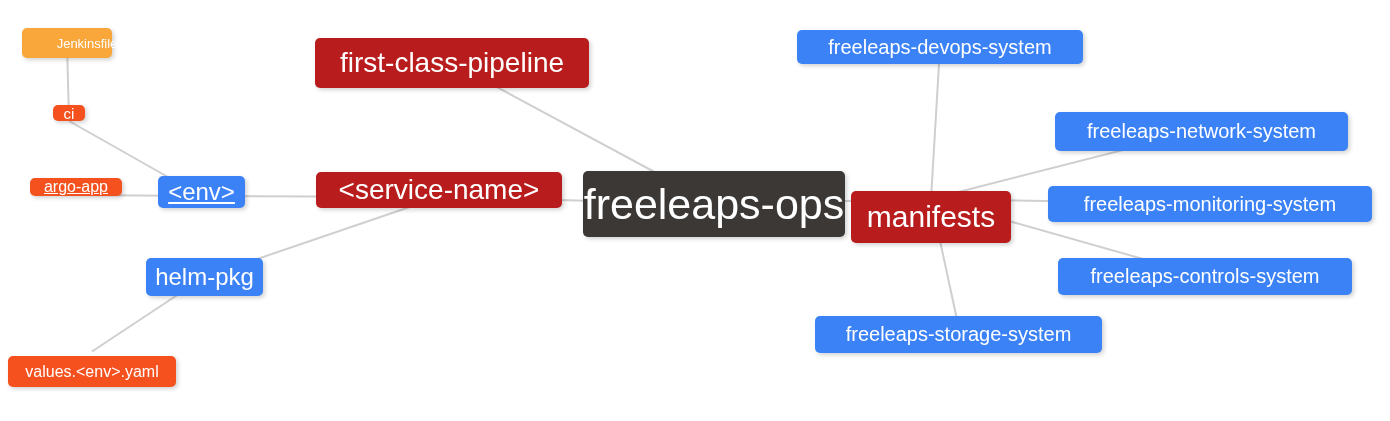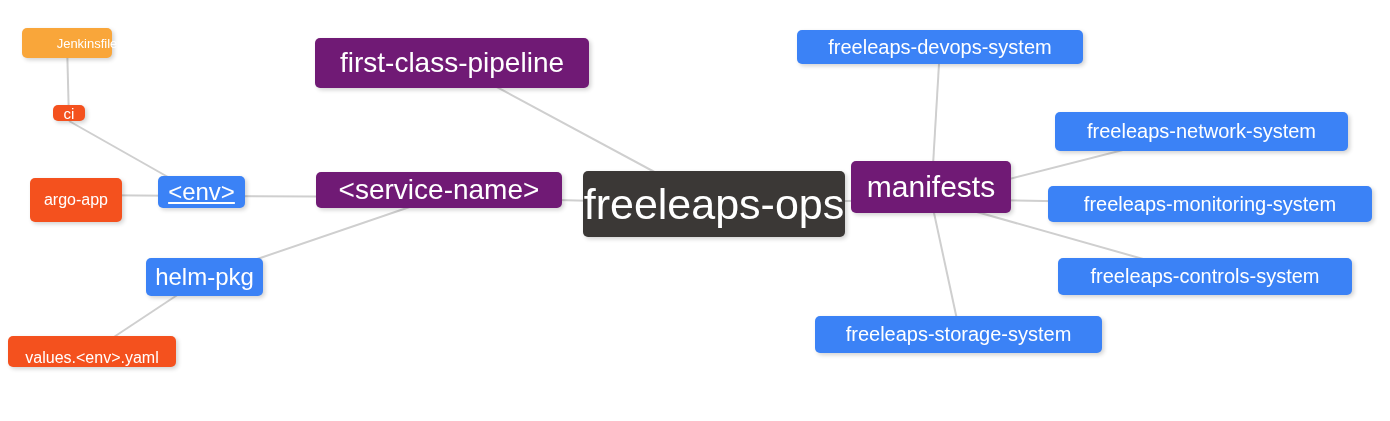"first-class-pipeline" .c-blue { background: #701a75 -> #b91c1c }
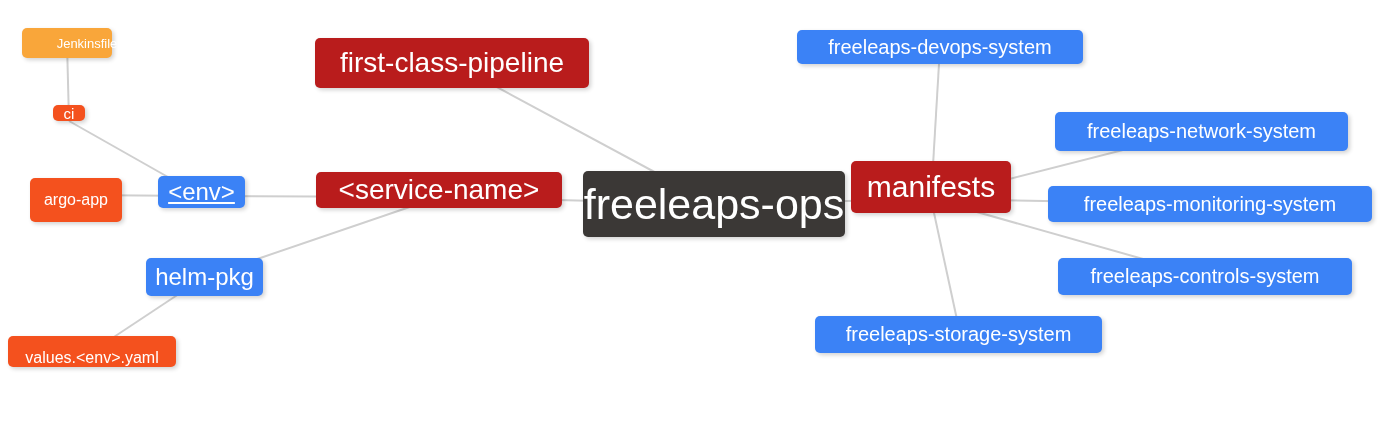"argo-app" div.node { height: 44px -> 18px; text-decoration: none -> underline }
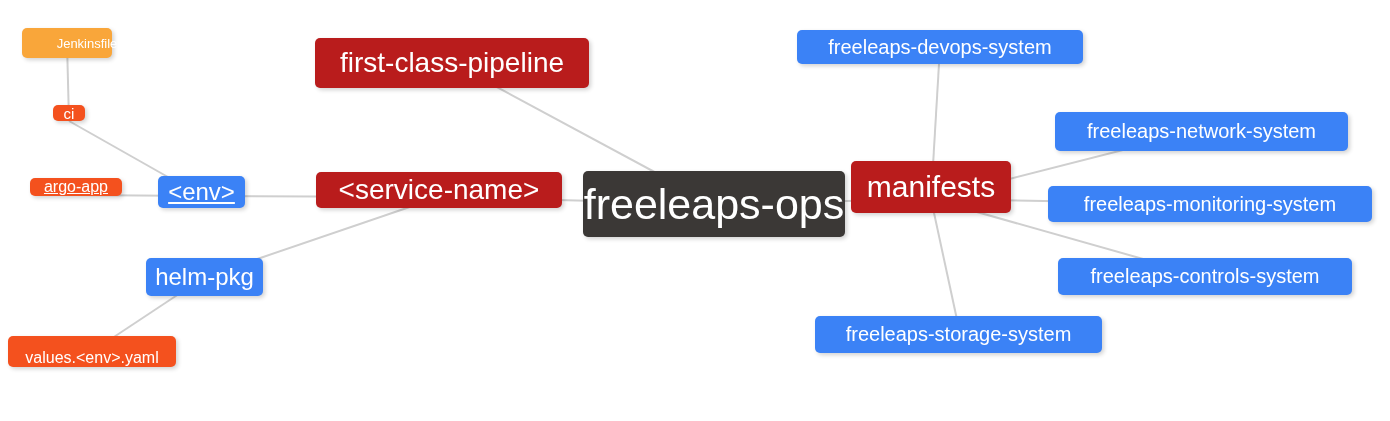"manifests" div.node { top: 161px -> 191px }
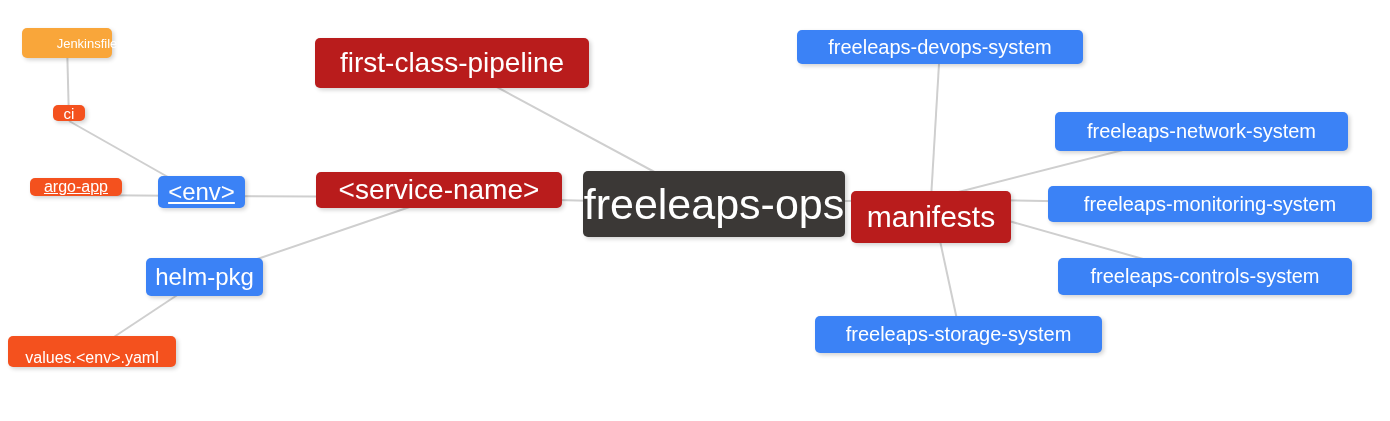"values.<env>.yaml" div.node { align-items: flex-end -> none; top: 336px -> 356px }
